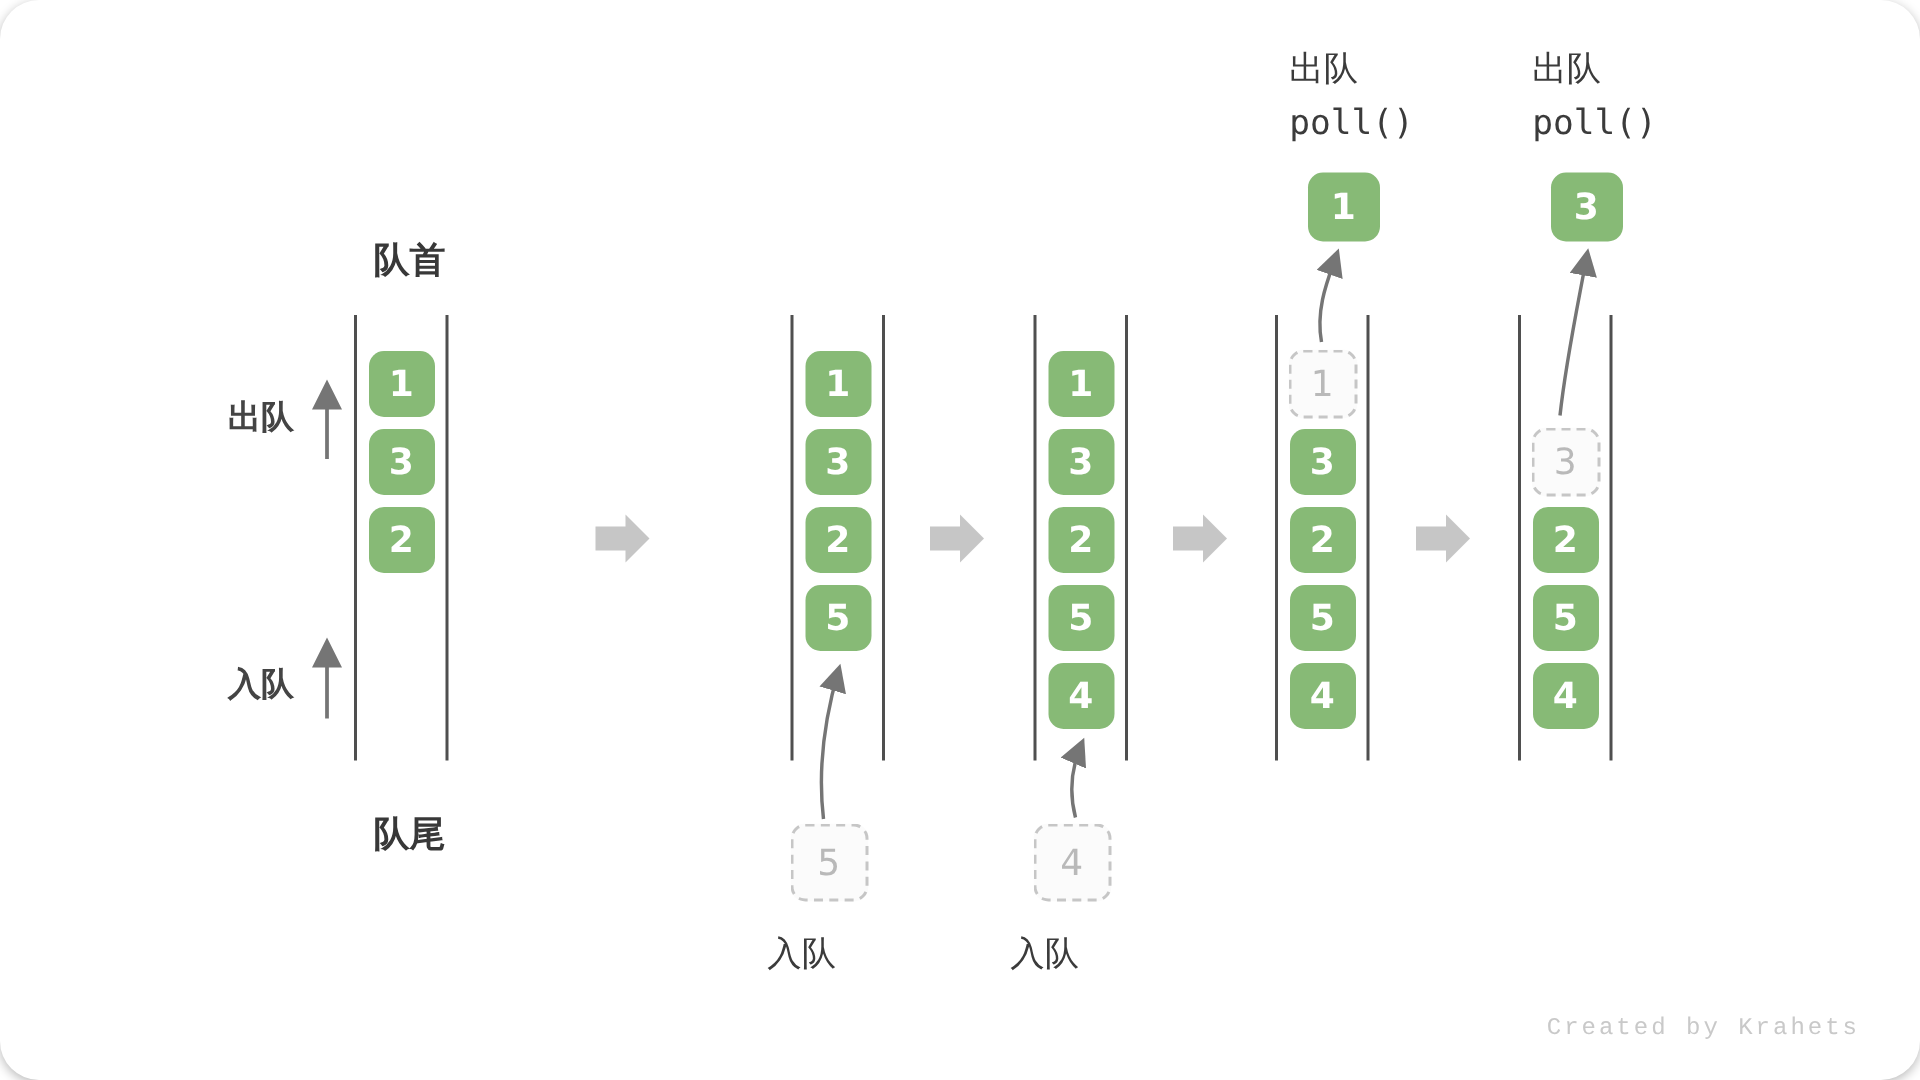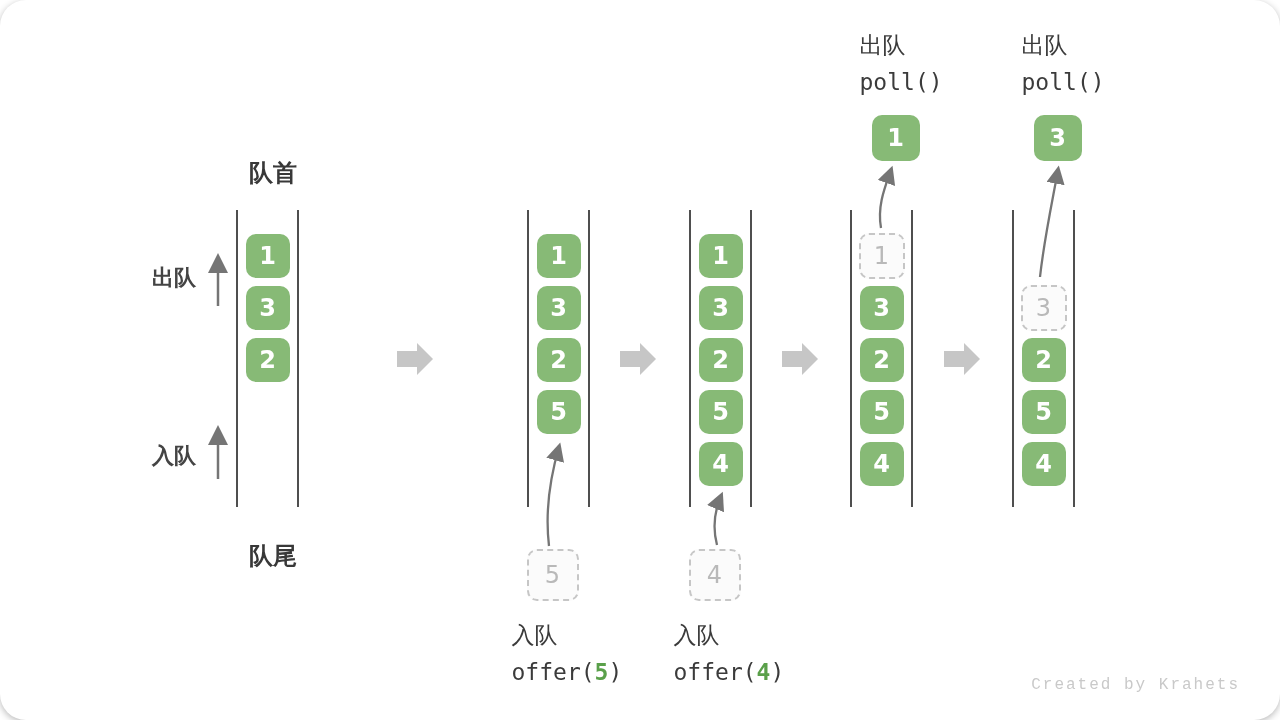"offer(5)" span.code { html: <span>offer(<span>5</span>)</span> -> none }
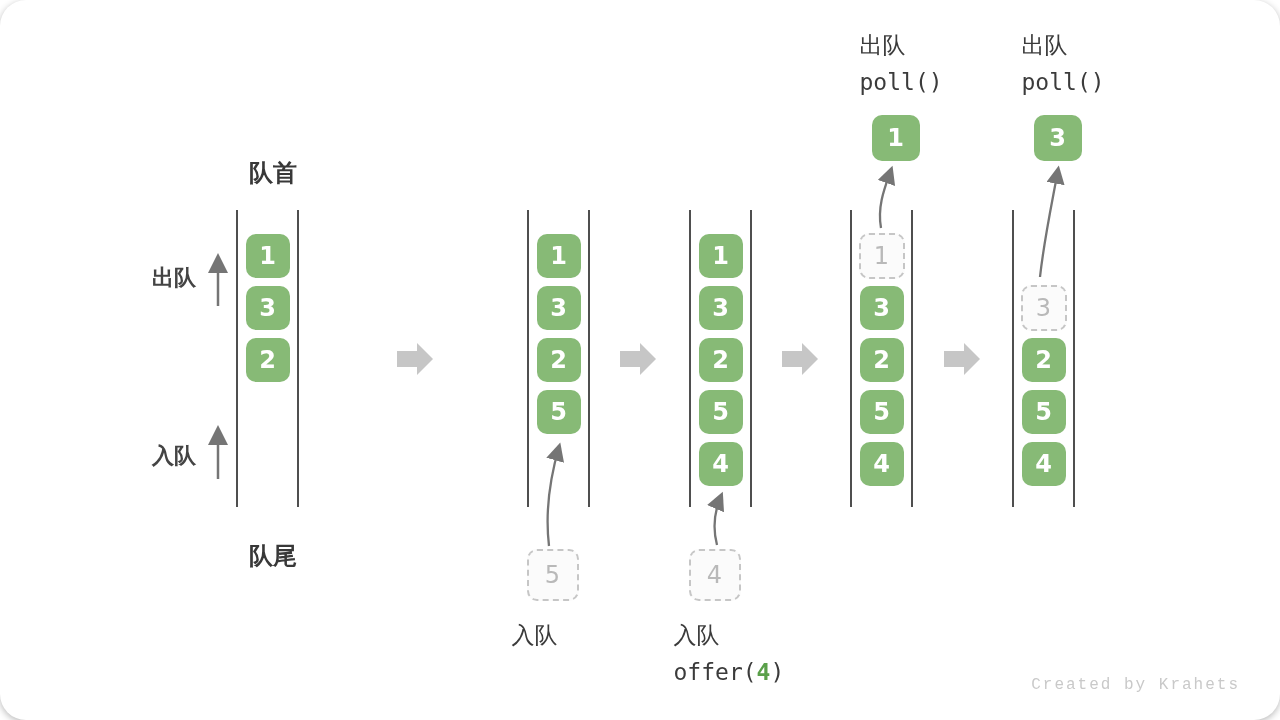"offer(4)" span.code { html: <span>offer(<span>4</span>)</span> -> none }
